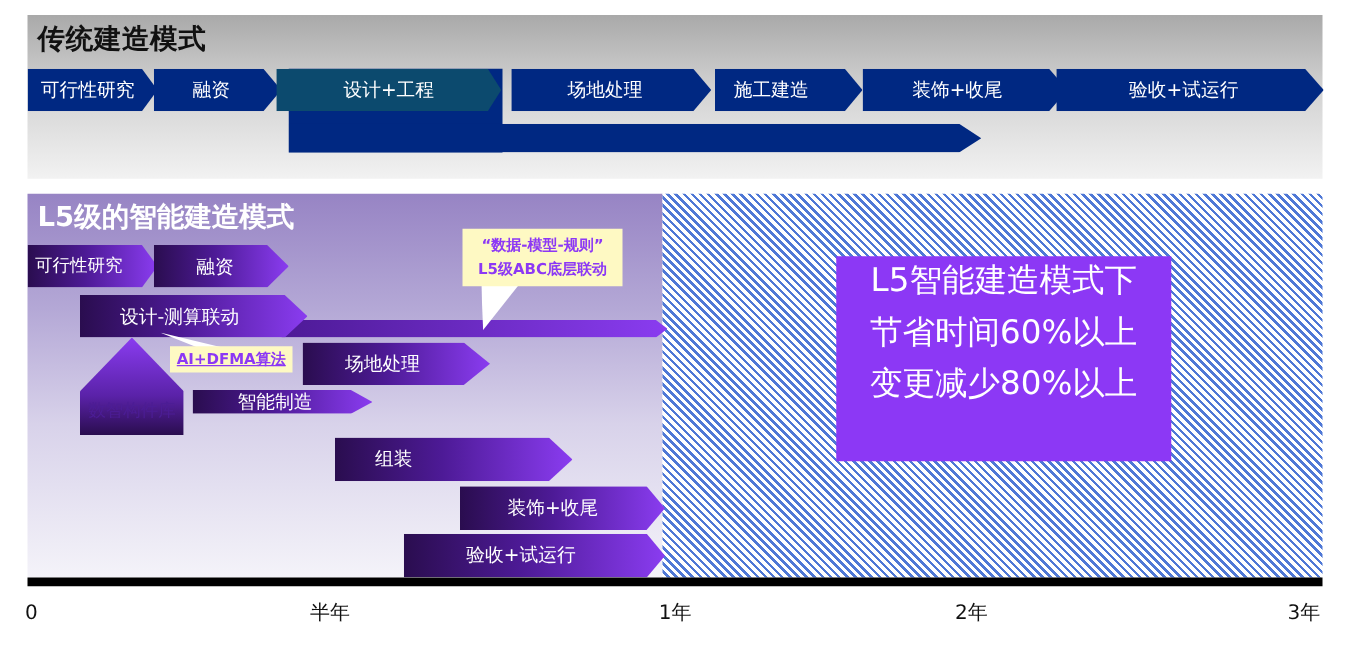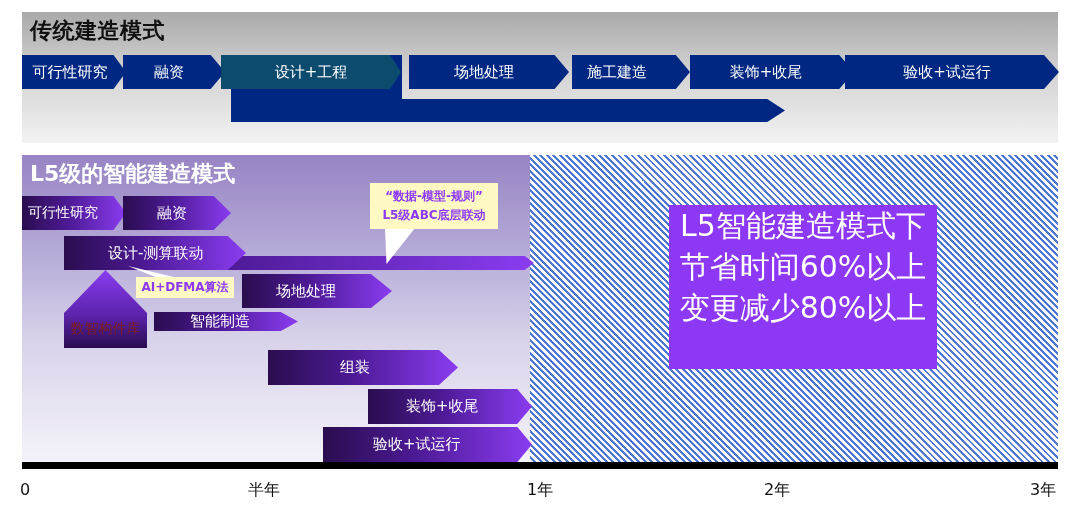"L5智能建造模式下" #summary { font-size: 30px -> 26px }
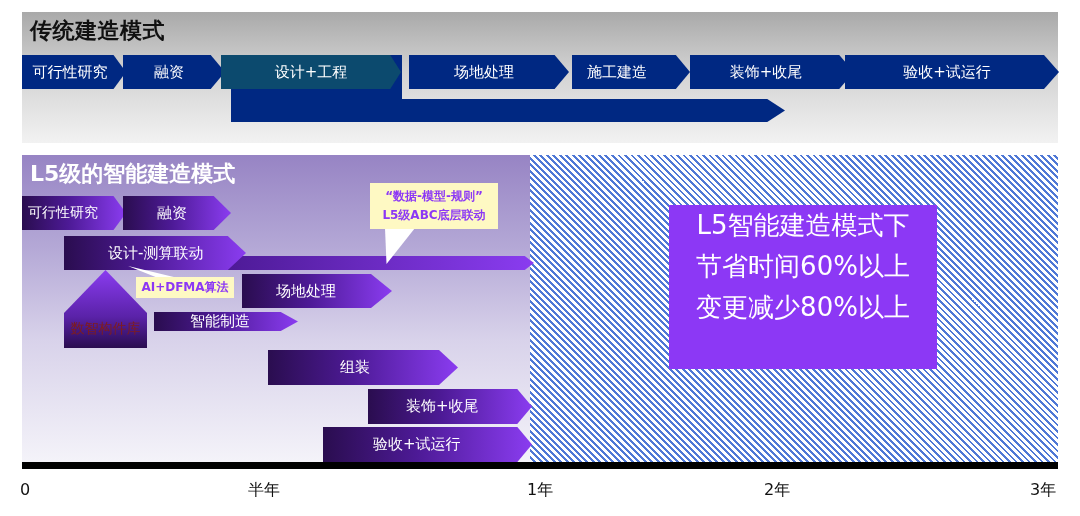"设计-测算联动" div.pchev { padding-left: 44px -> 32px }
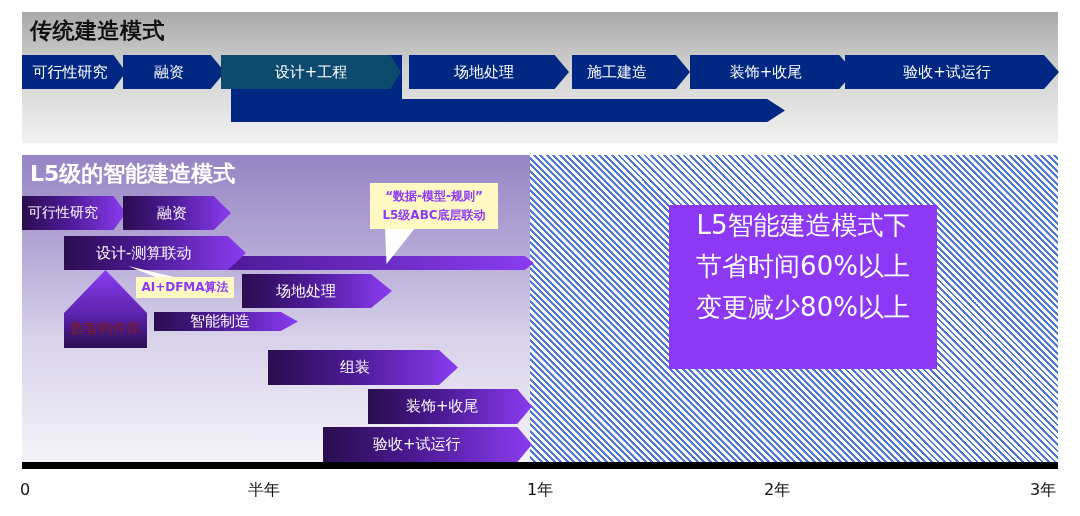"AI+DFMA算法" div.callout { text-decoration: none -> underline }
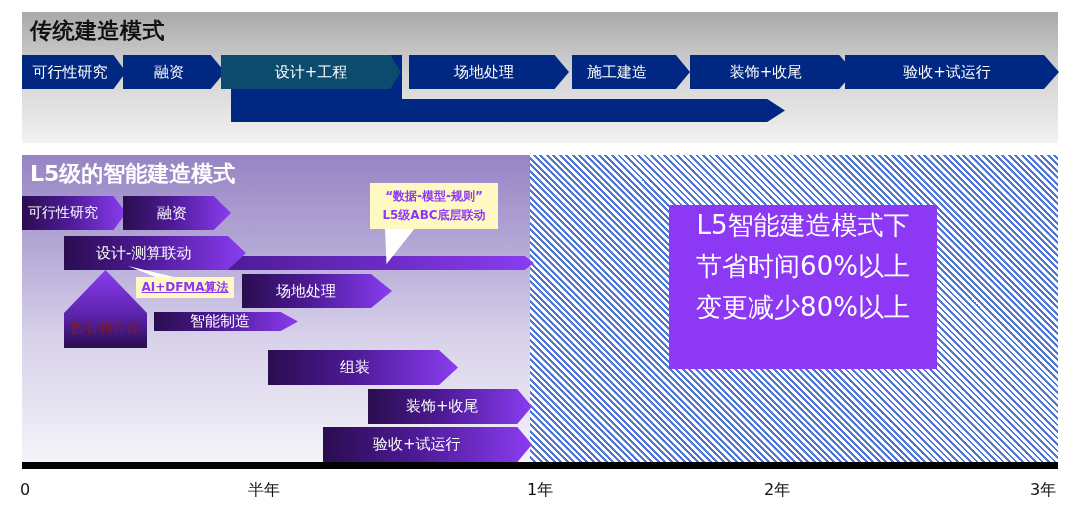"数智构件库" div.abs { color: #7f1d1d -> #4c1d95 }
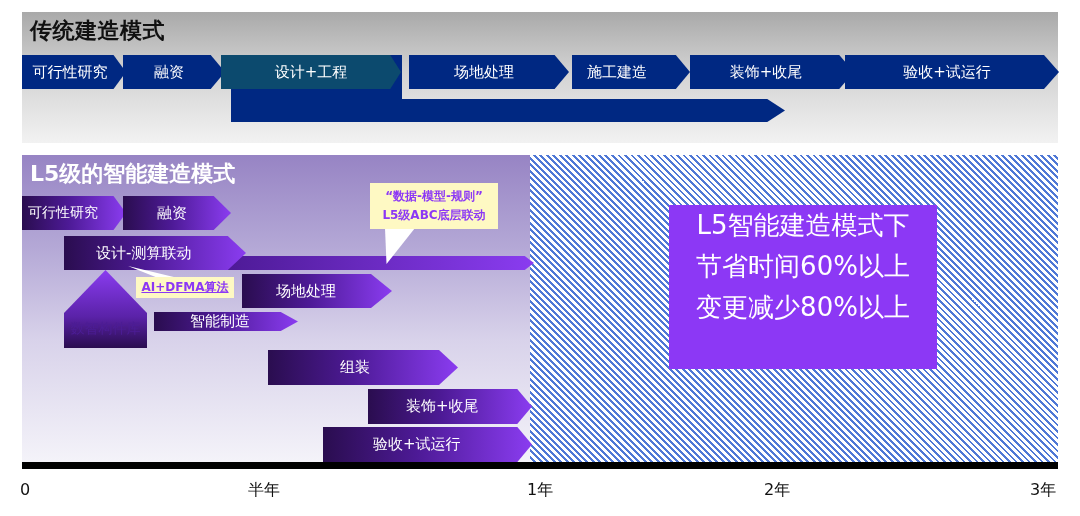"组装" div.pchev { padding-left: 72px -> 32px }
